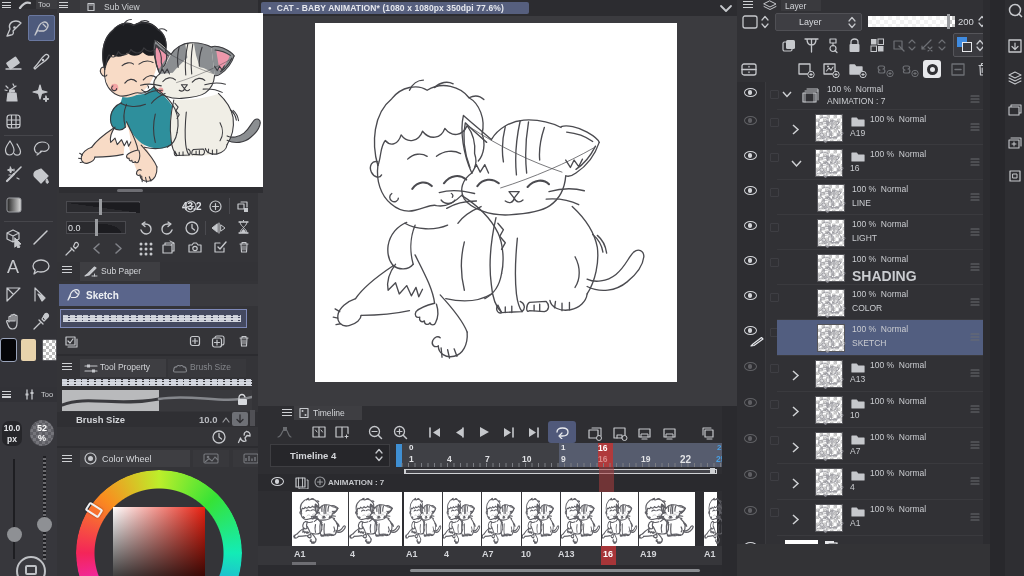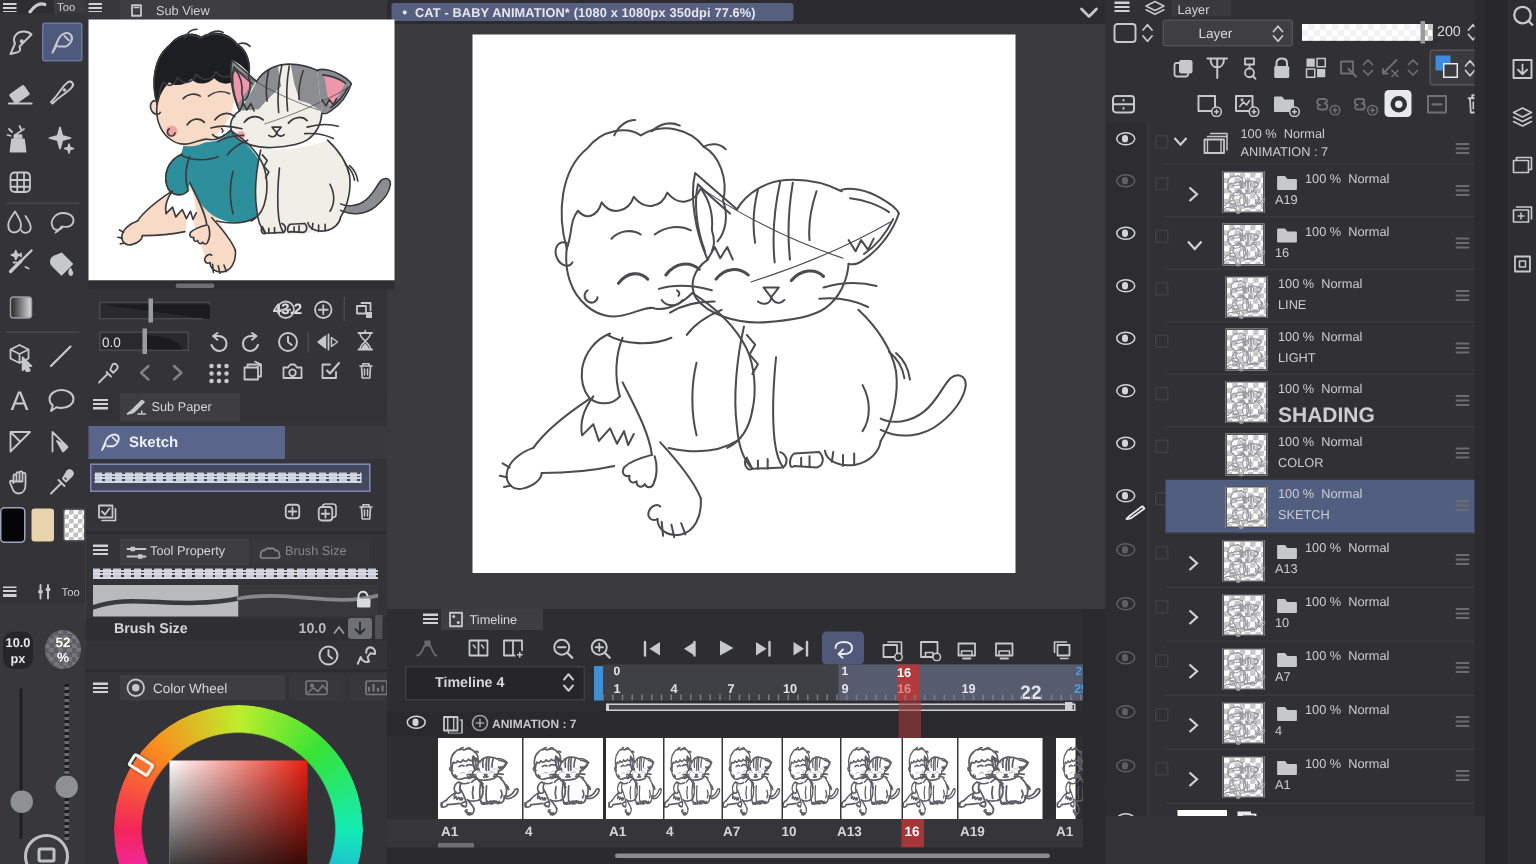"22" div.abs { font-size: 13px -> 10px }
